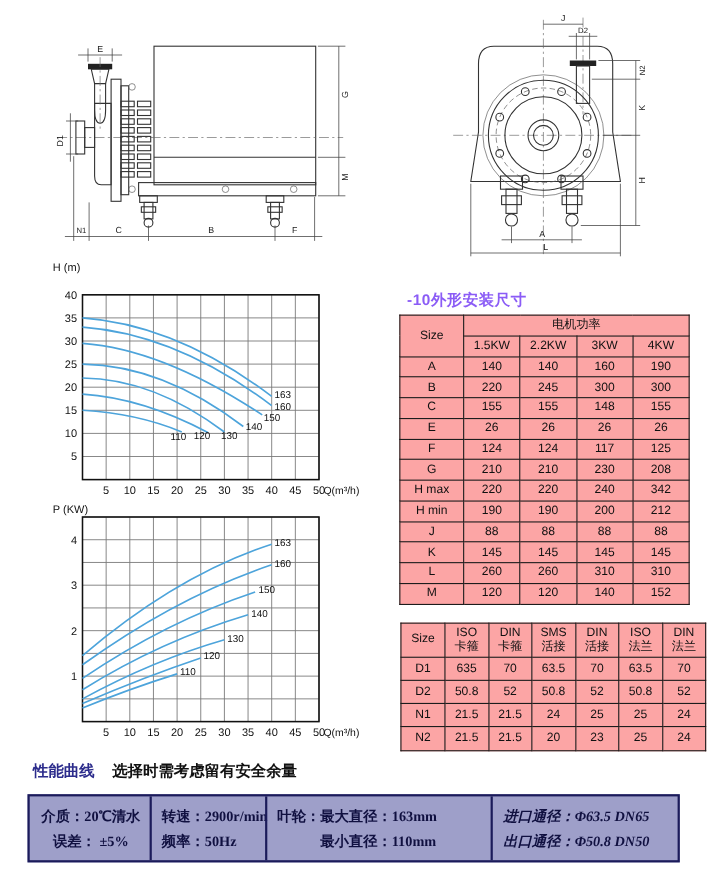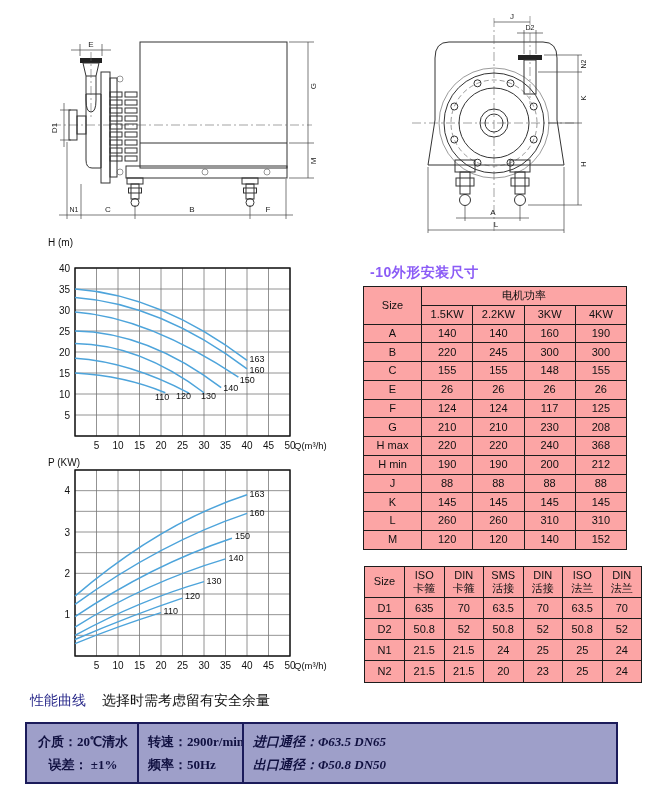"368" td { text: 368 -> 342 }
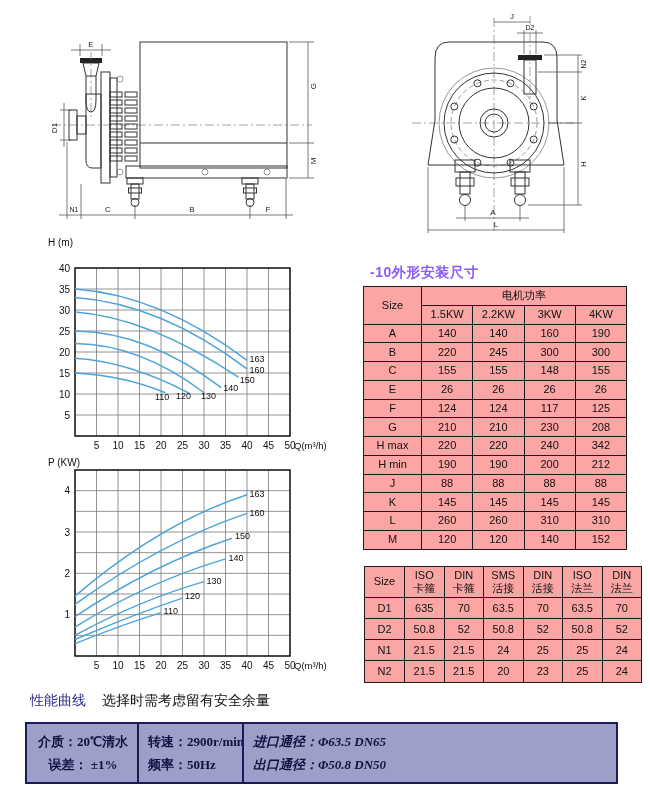"性能曲线 选择时需考虑留有安全余量" .perf-line { font-weight: normal -> bold }
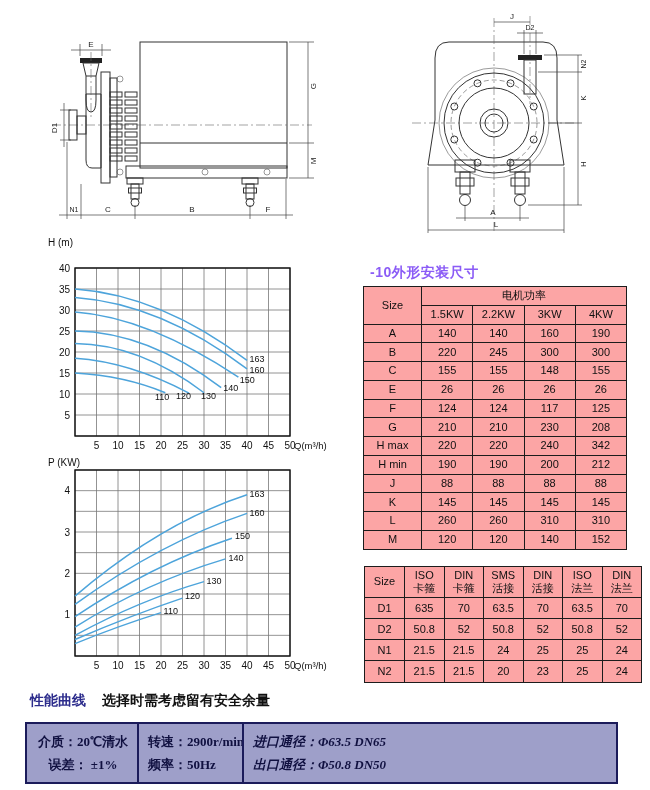"叶轮：最大直径：163mm" div.note-cell { html: none -> <div> <div>叶轮：最大直径：163mm</div> <div>最小直径：110mm</div> </div> }
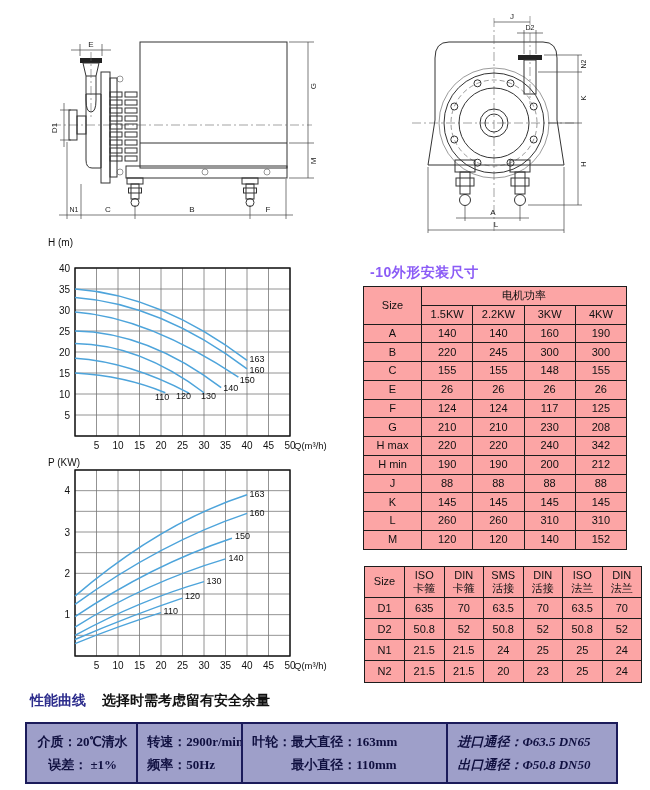"误差： ±1%" div.note-line { text: 1% -> 5% }
